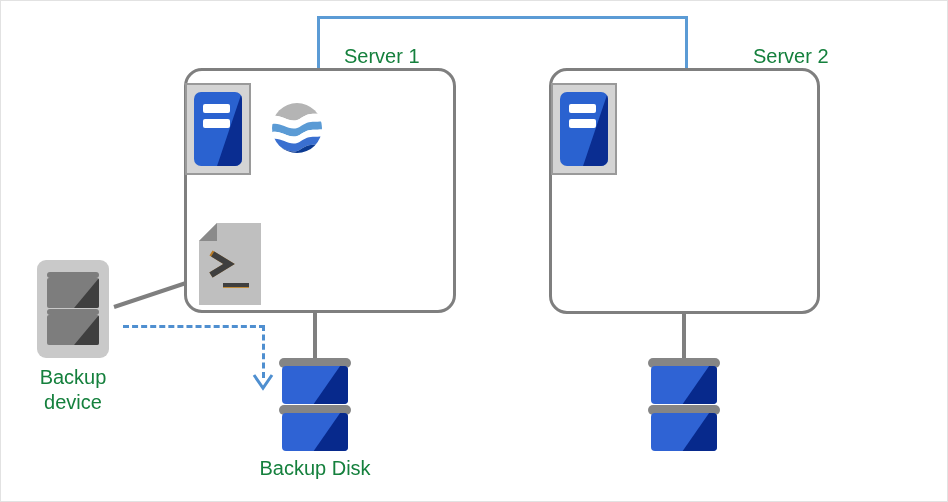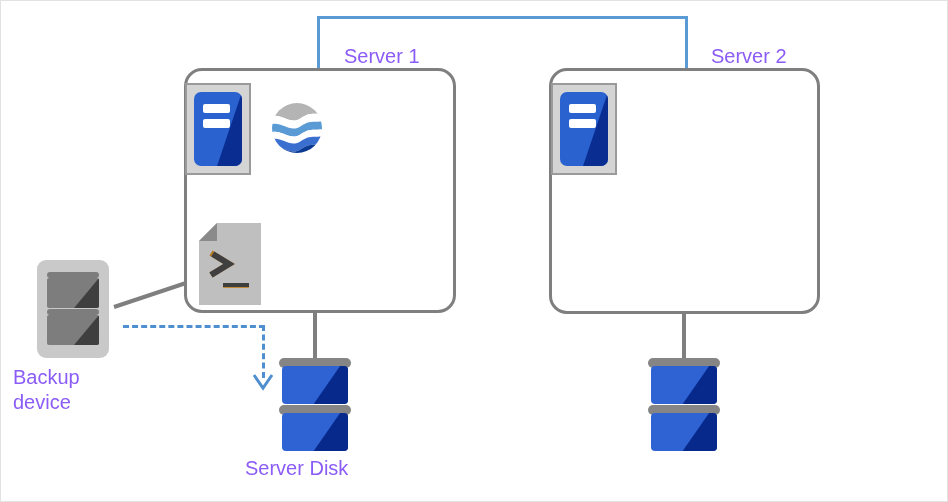"Server 1" .label { color: #8b5cf6 -> #15803d }
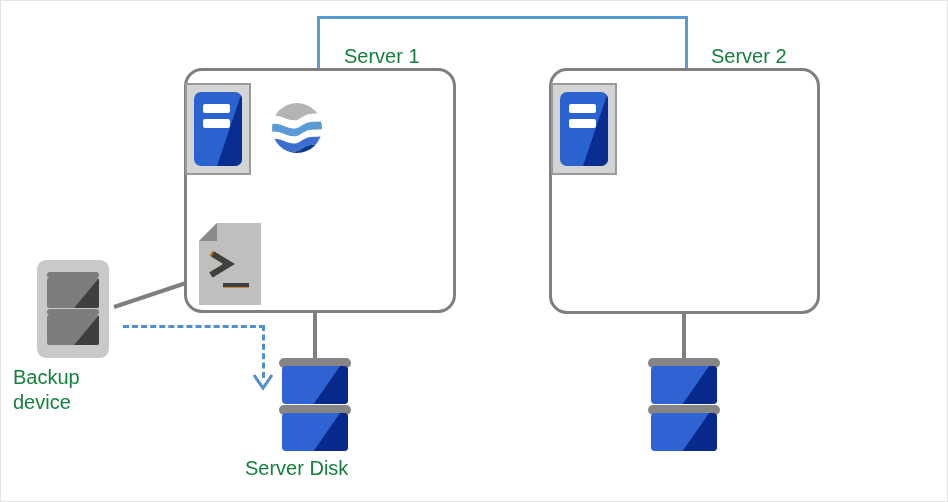"Server 2" div.label { left: 710px -> 752px }
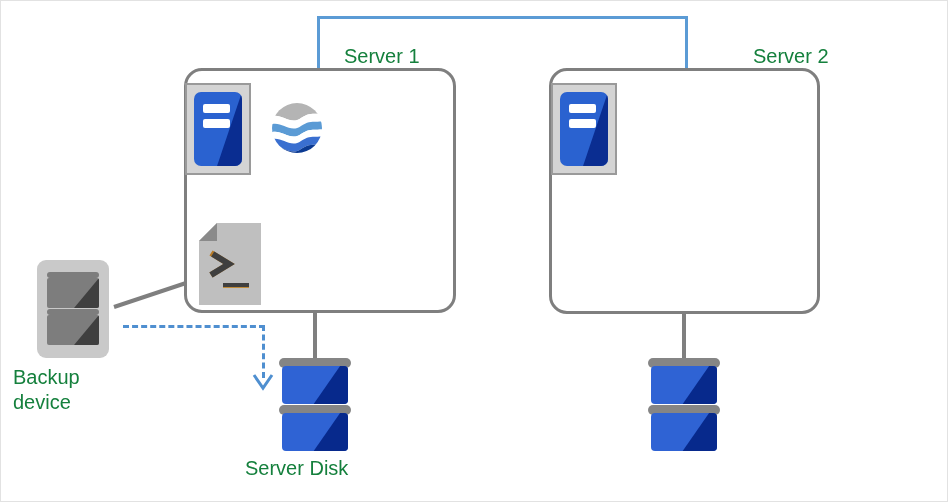"Backup" .label.center { text-align: left -> center }
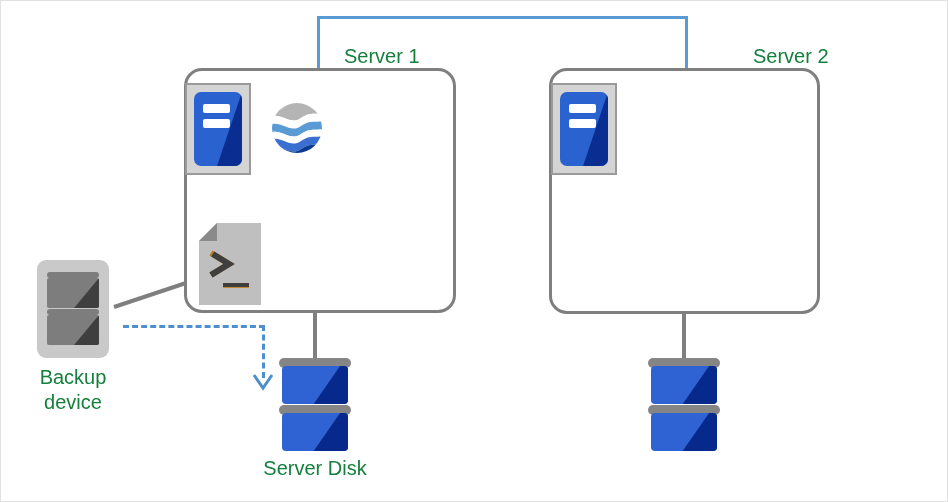"Server Disk" div.label { text: Server -> Backup }
